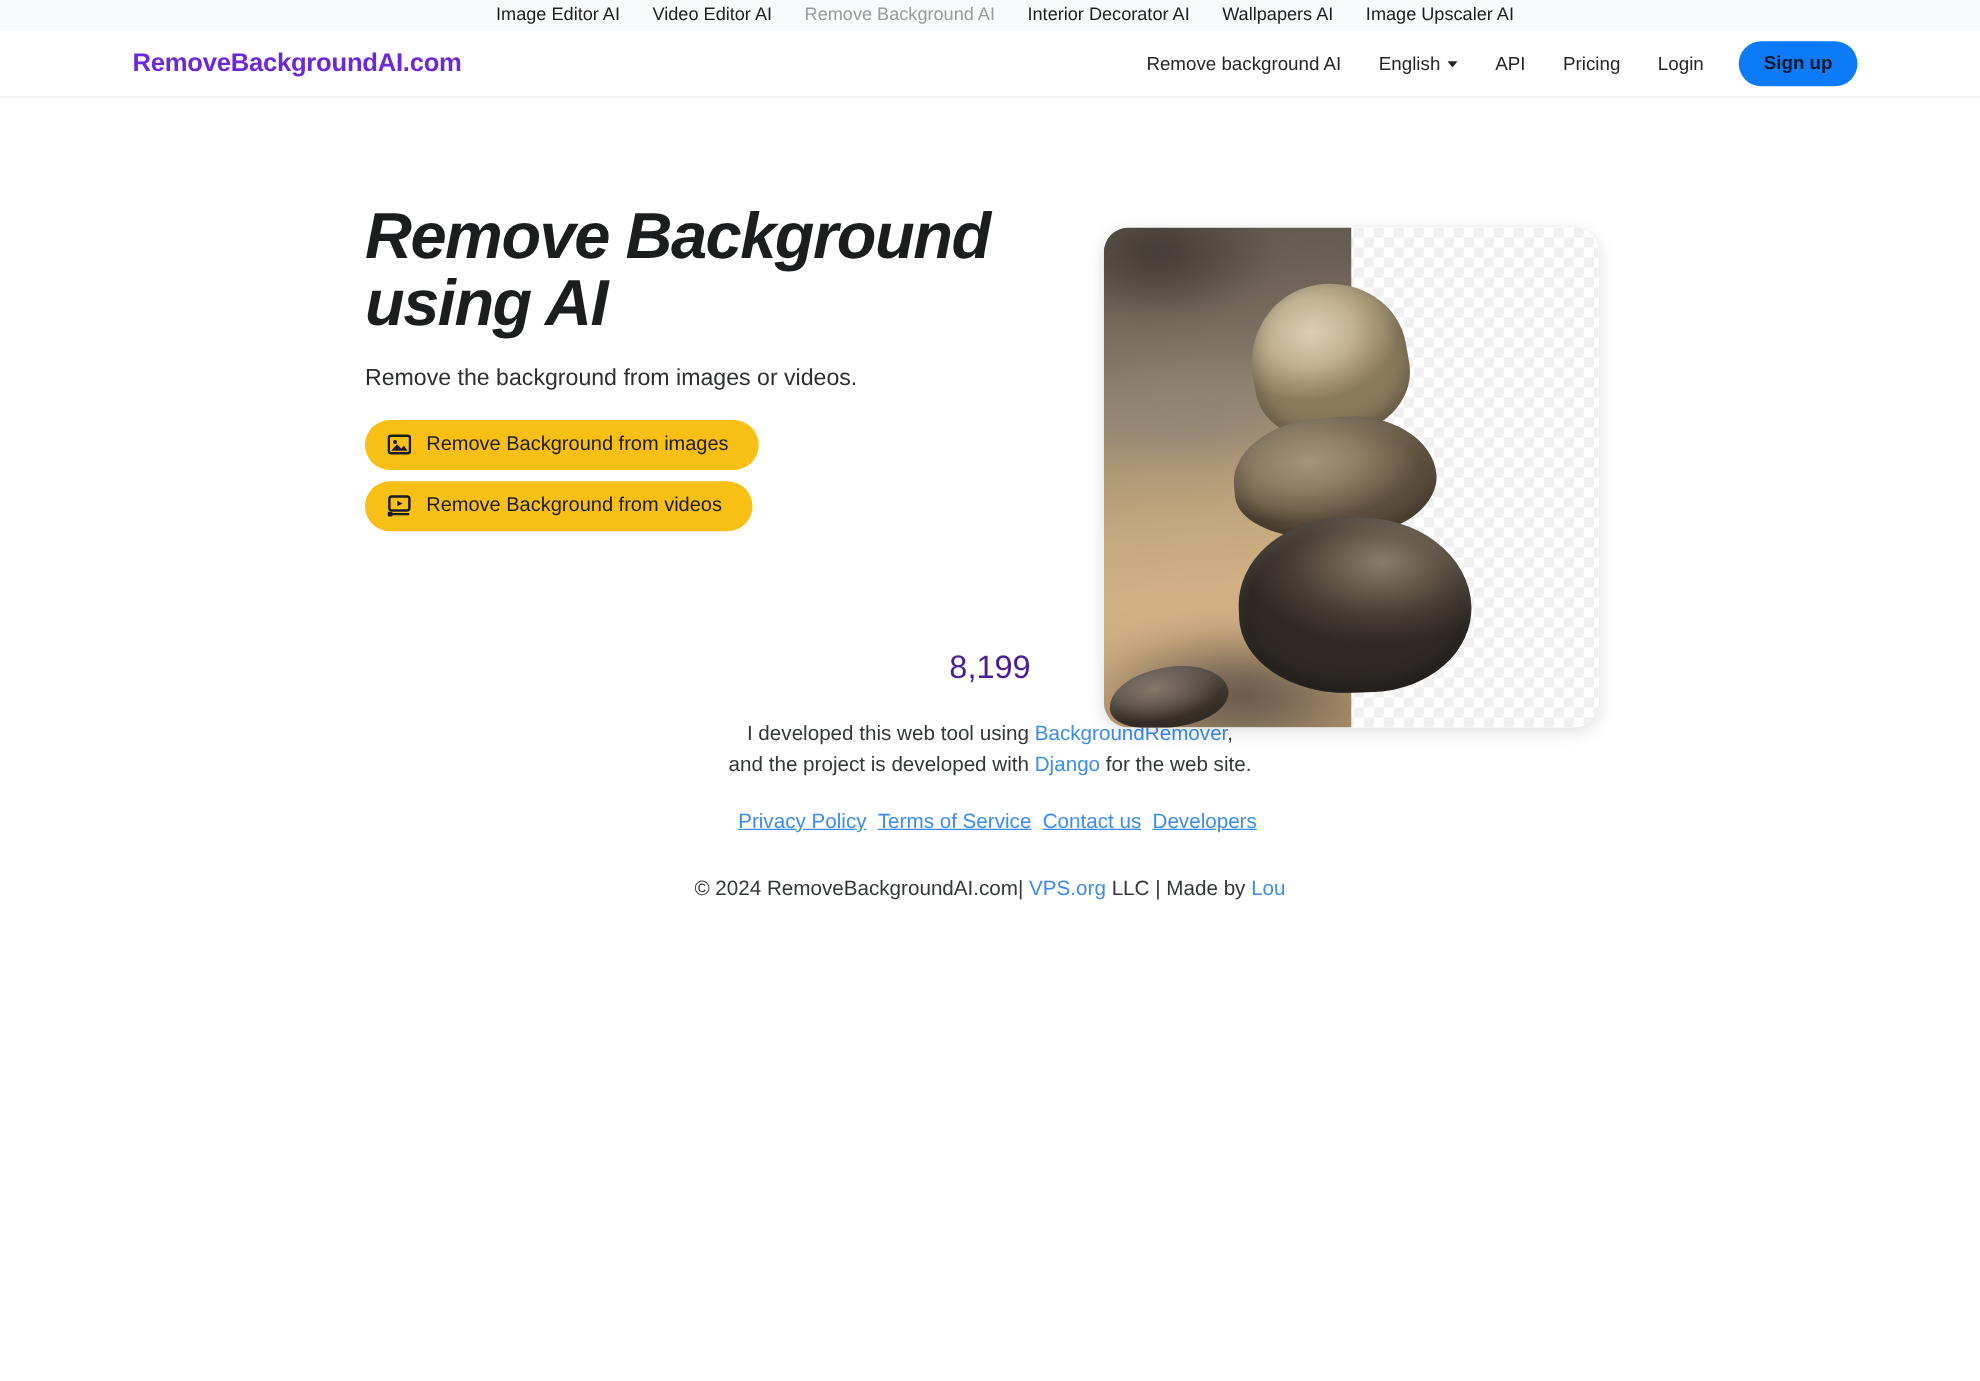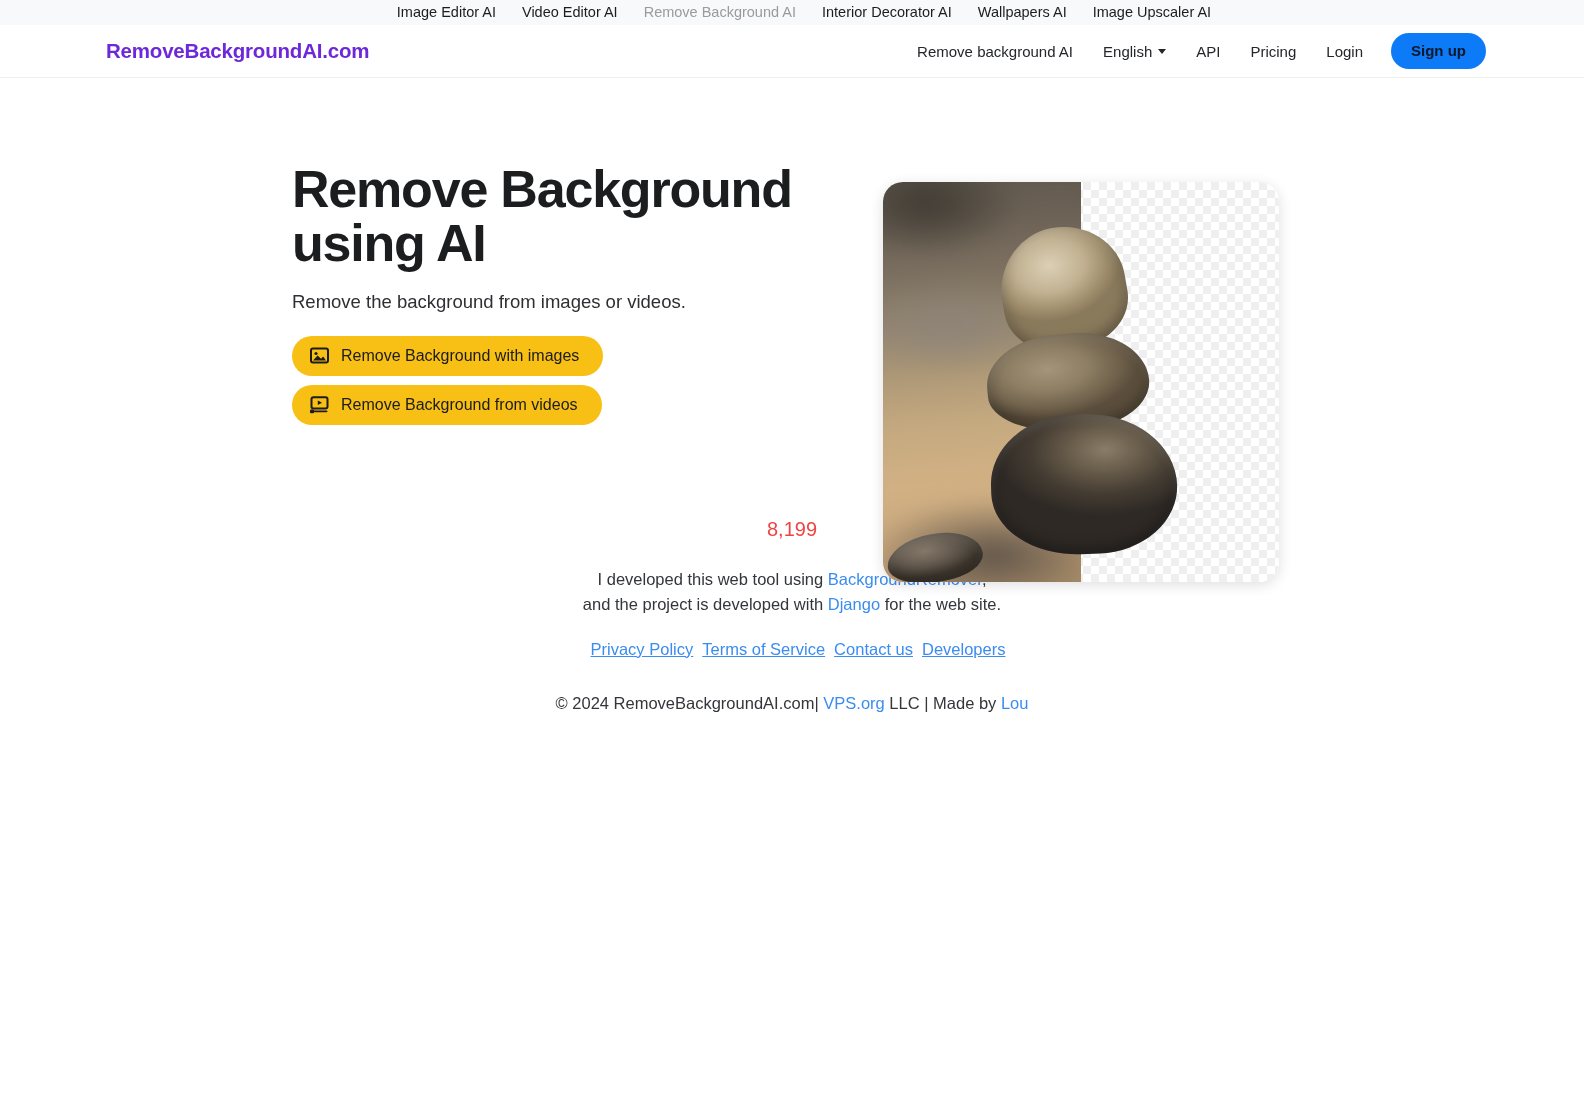"Remove Background using AI" h1.hero-title { font-style: none -> italic }
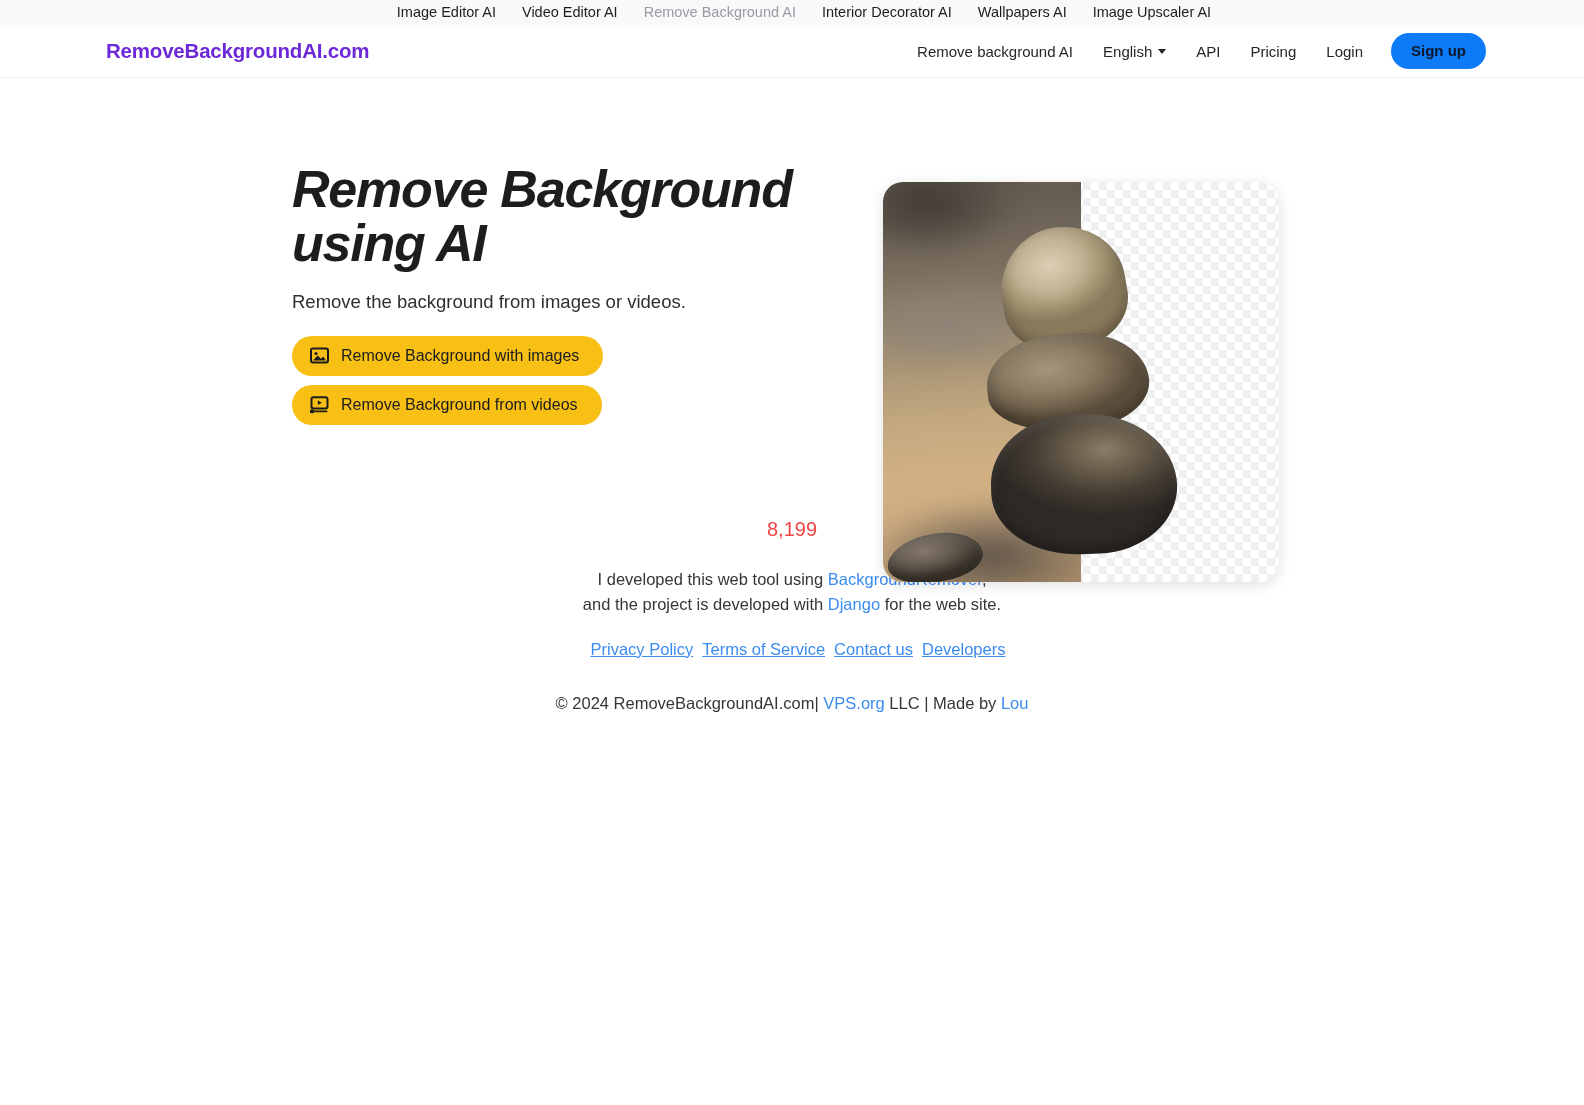"Remove Background with images" span { text: with -> from }
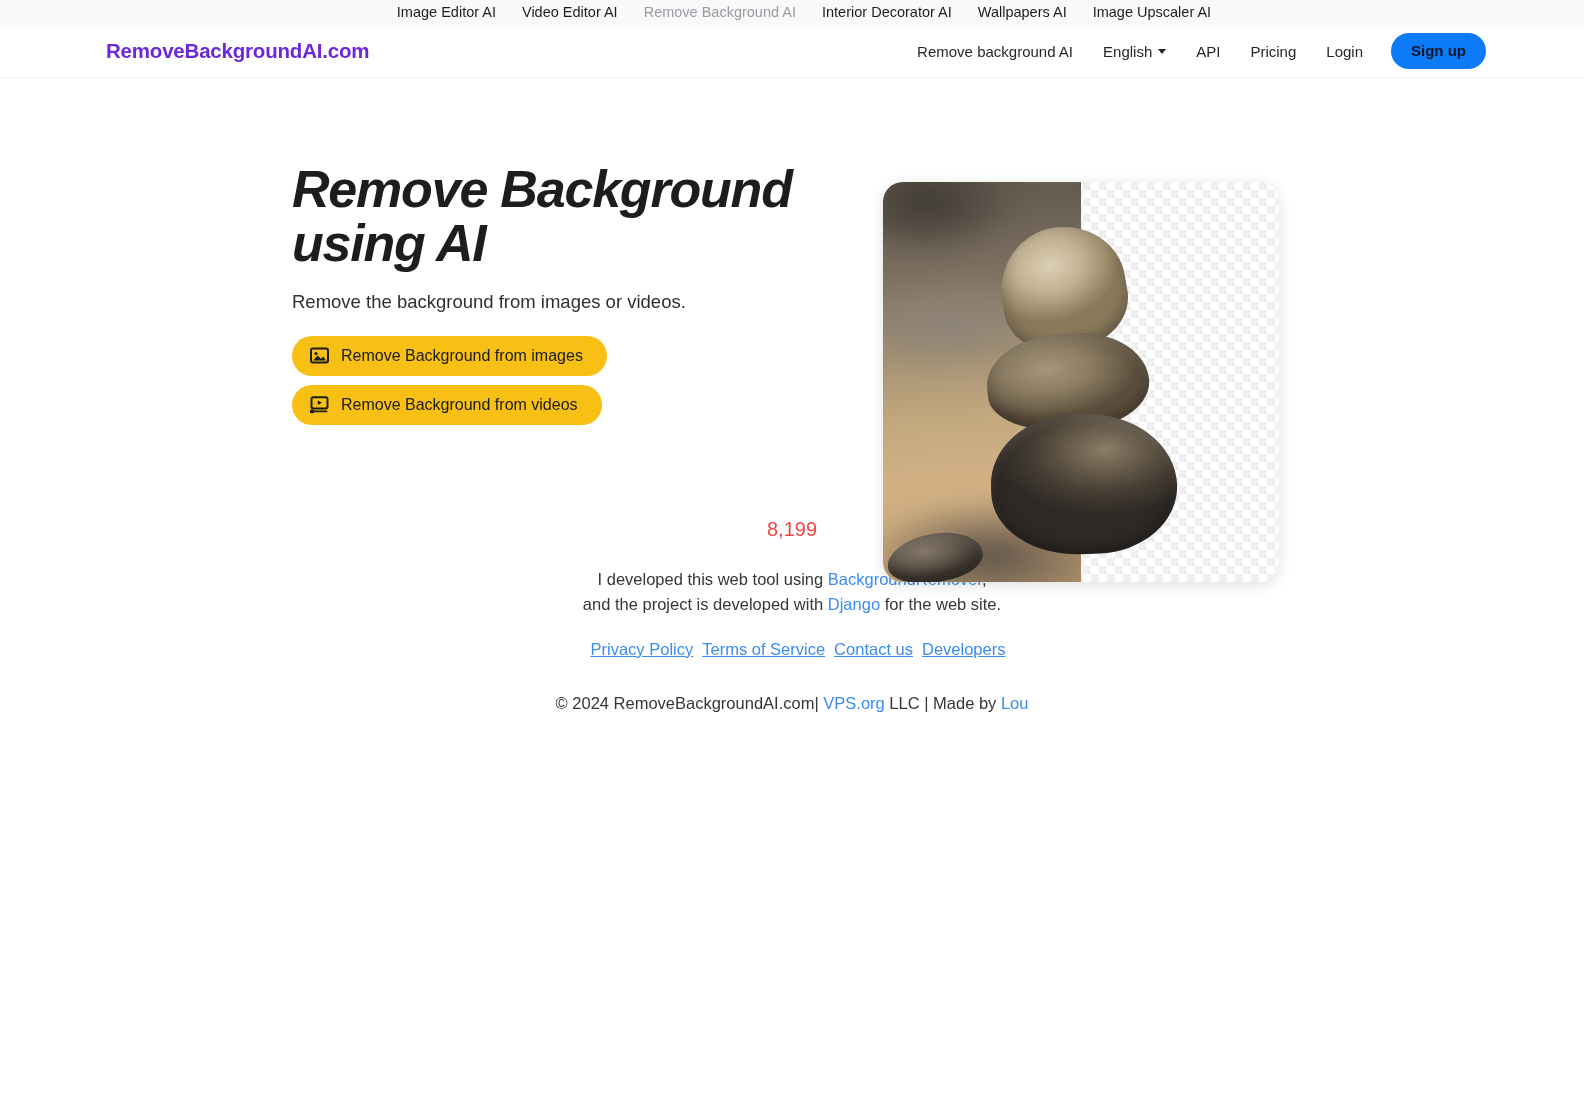"8,199" .stat-value { color: #ef4444 -> #4c1d95; font-size: 20px -> 26px }
